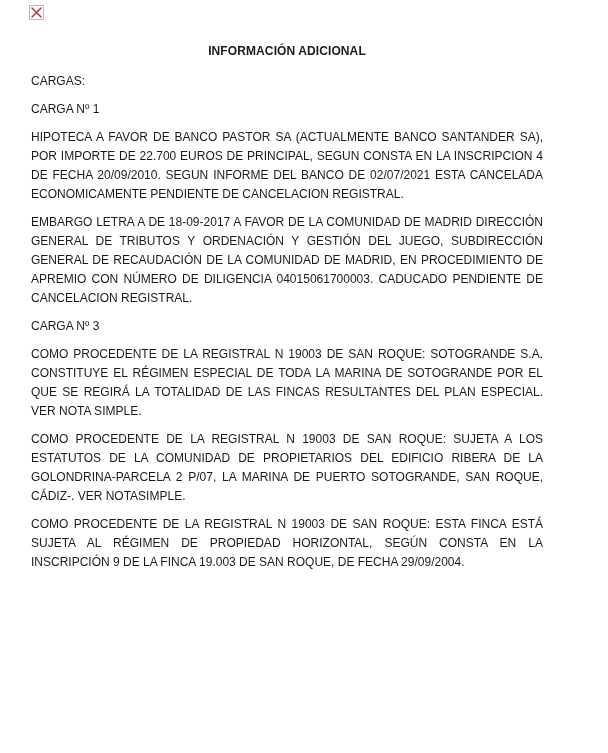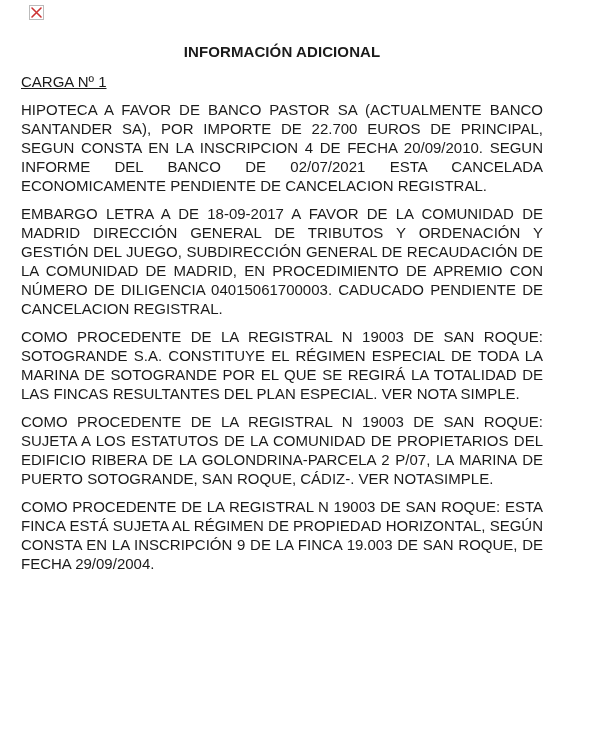"INFORMACIÓN ADICIONAL" .doc { font-size: 15px -> 12px; padding: 42px 65px 0 21px -> 42px 65px 0 31px }
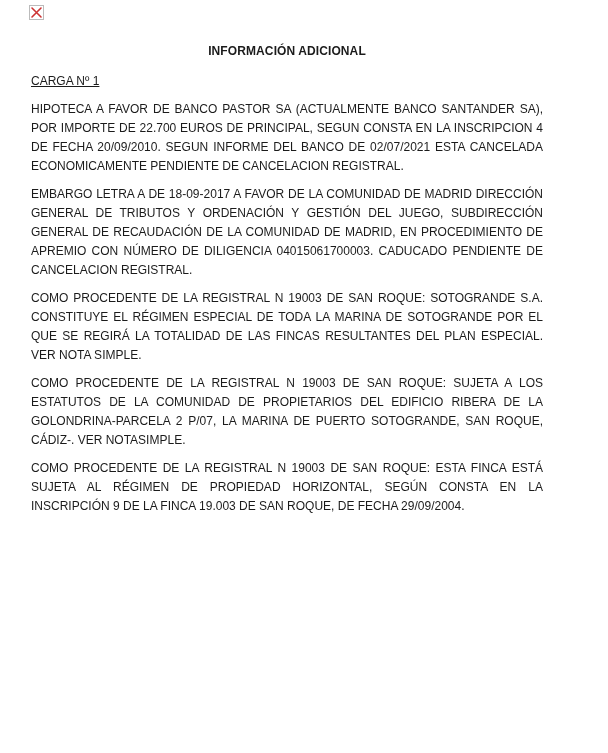"CARGAS:" p.doc-line { html: none -> <p>CARGAS:</p> }
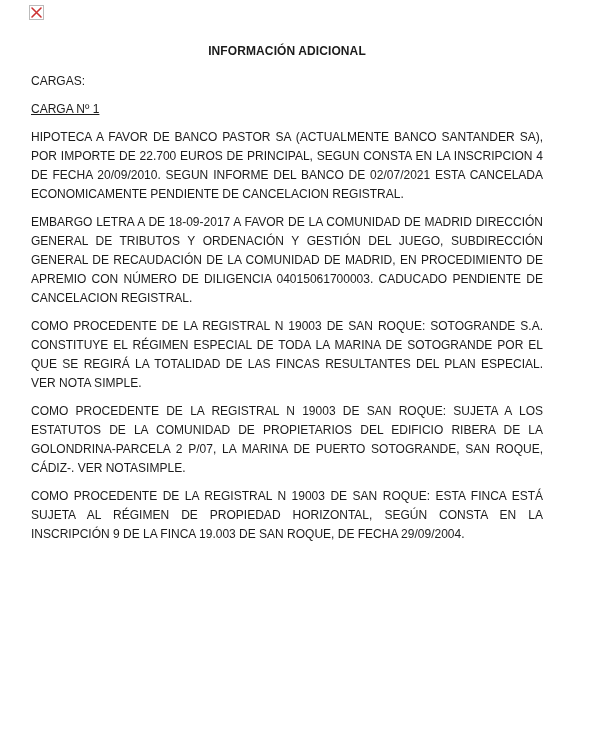"CARGA Nº 1" .carga-heading { text-decoration: underline -> none }
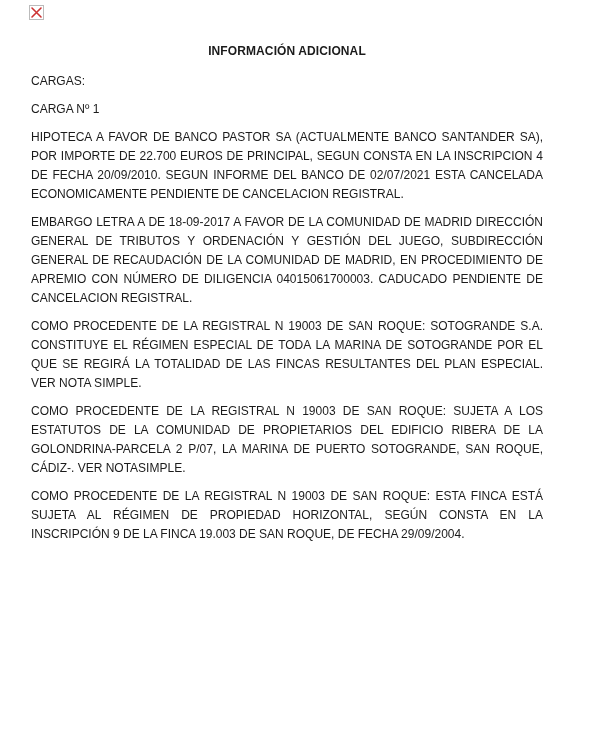"CARGA Nº 3" p.carga-heading { html: none -> <p>CARGA Nº 3</p> }
